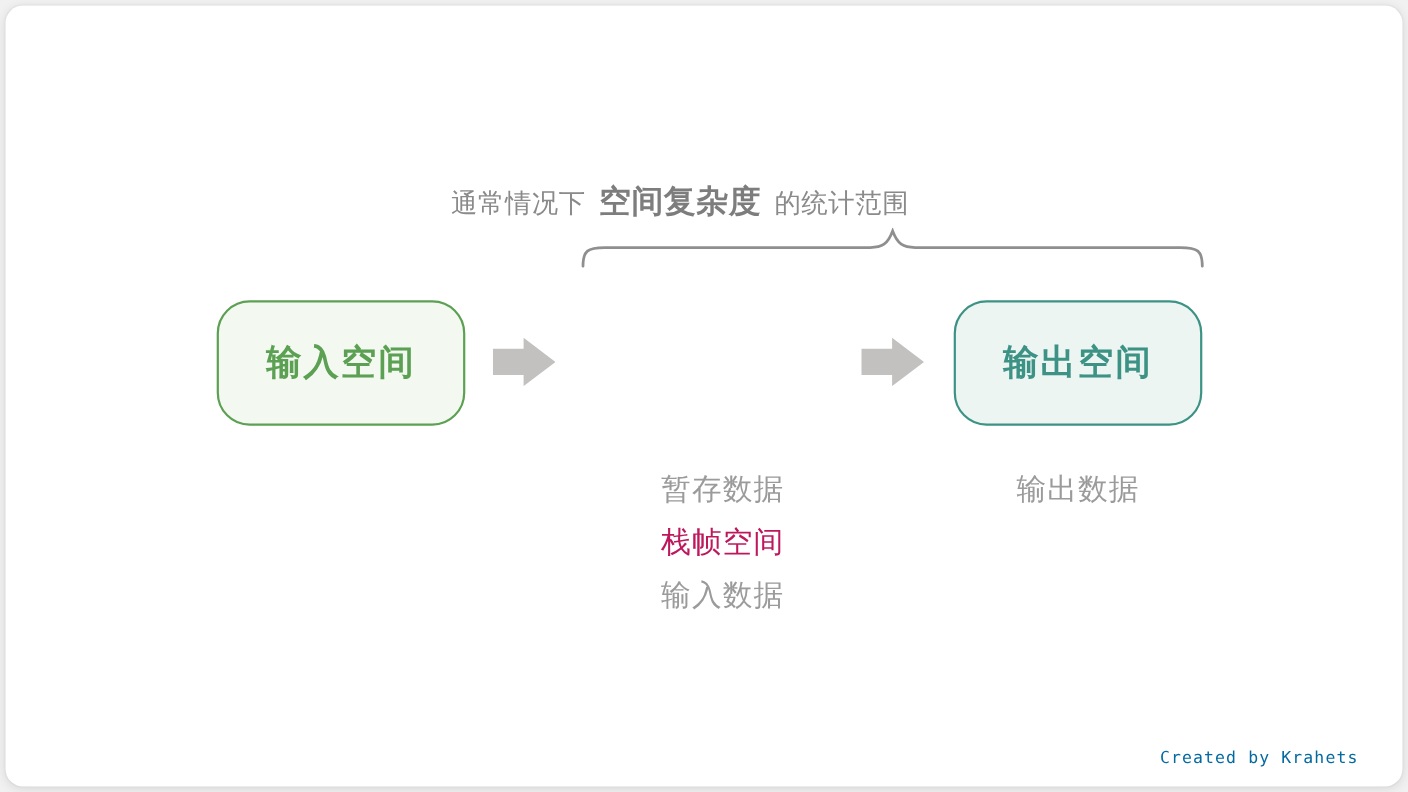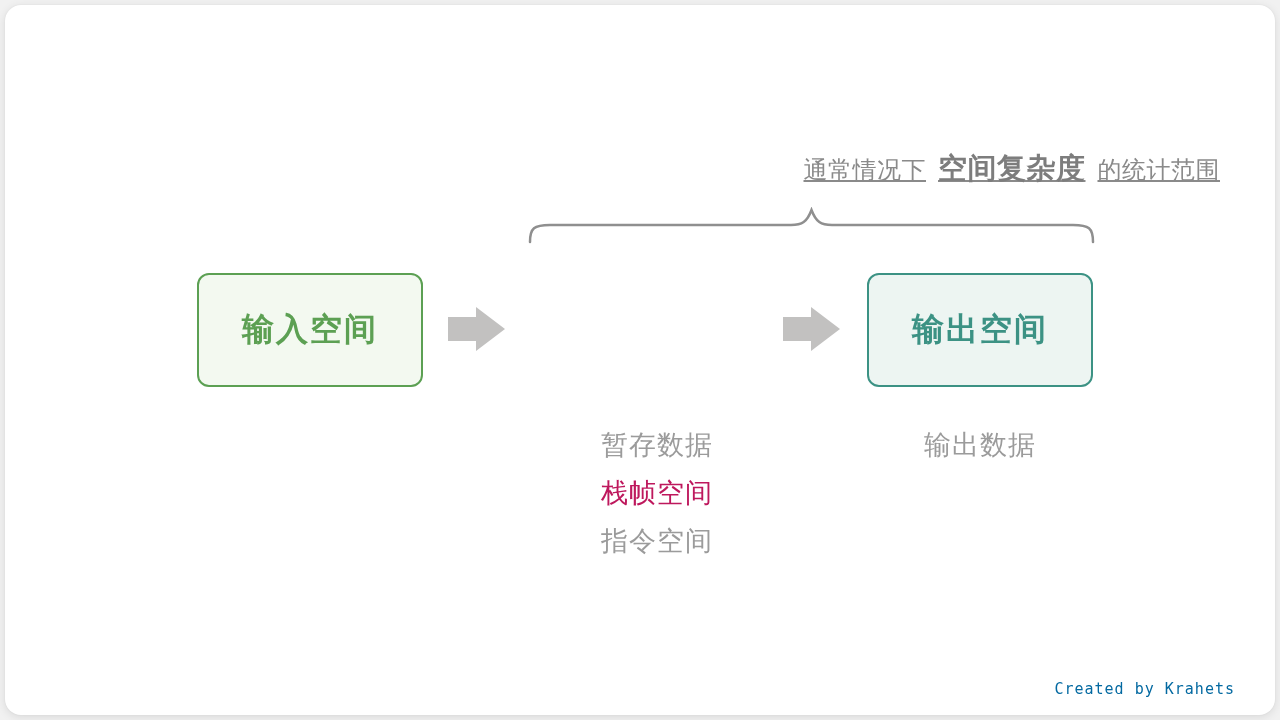"通常情况下 空间复杂度 的统计范围" .annotation { text-align: right -> left; text-decoration: underline -> none; top: 144px -> 159px }
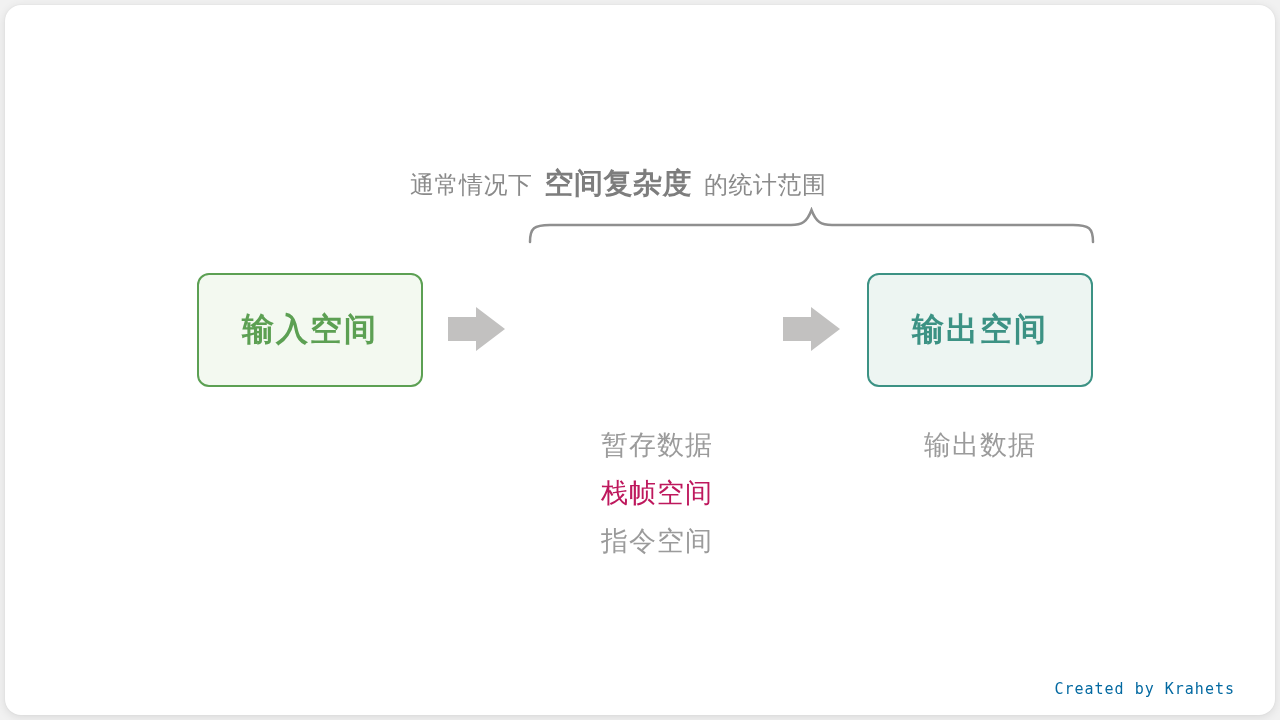"输入空间" .box { border-radius: 12px -> 30px }
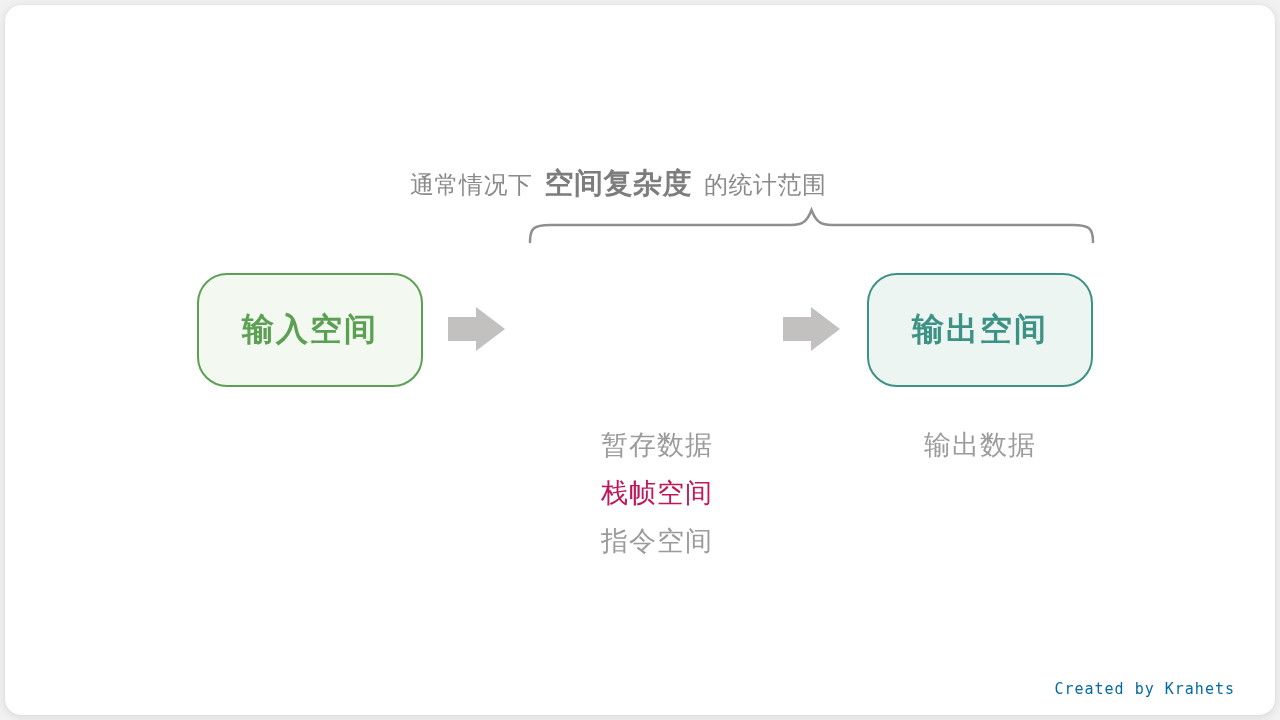"指令空间" div.sublabel { text: 指令空间 -> 输入数据 }
